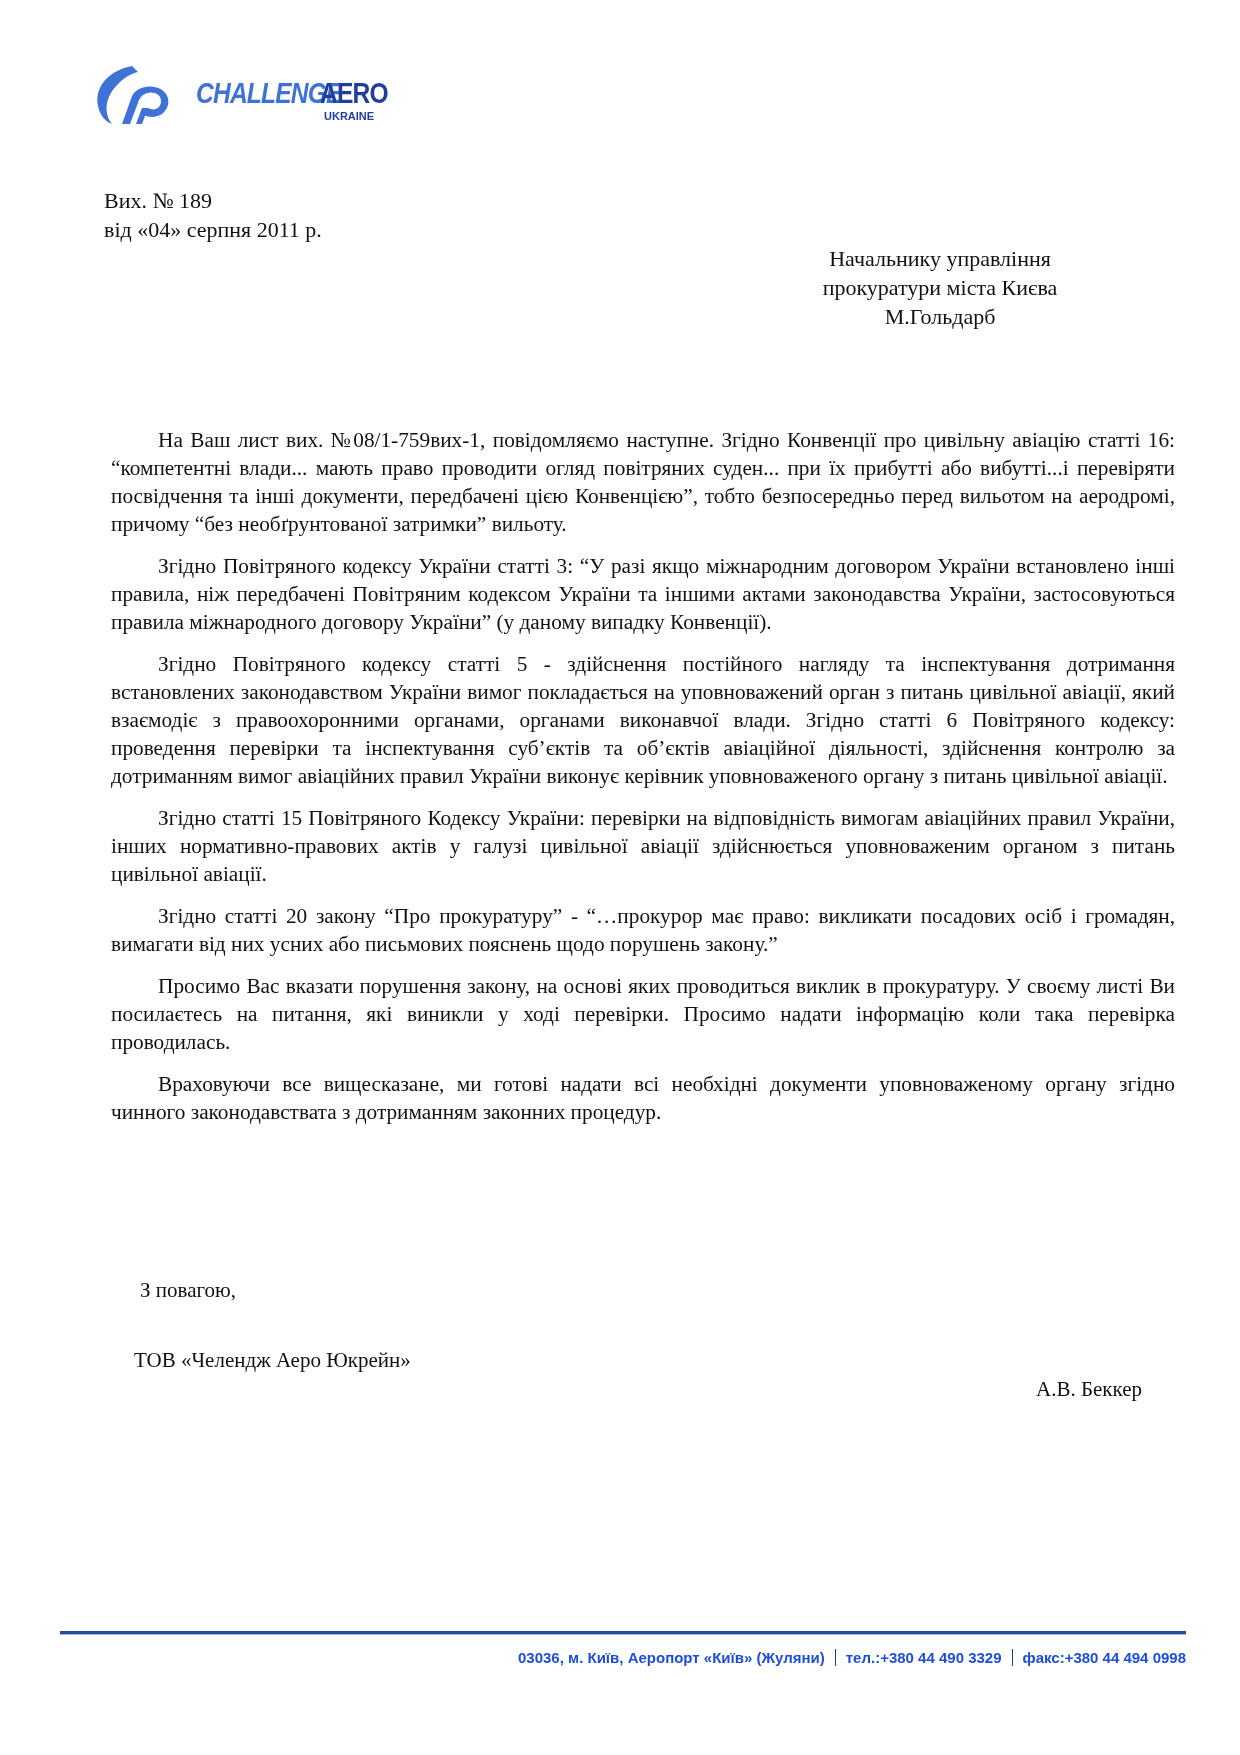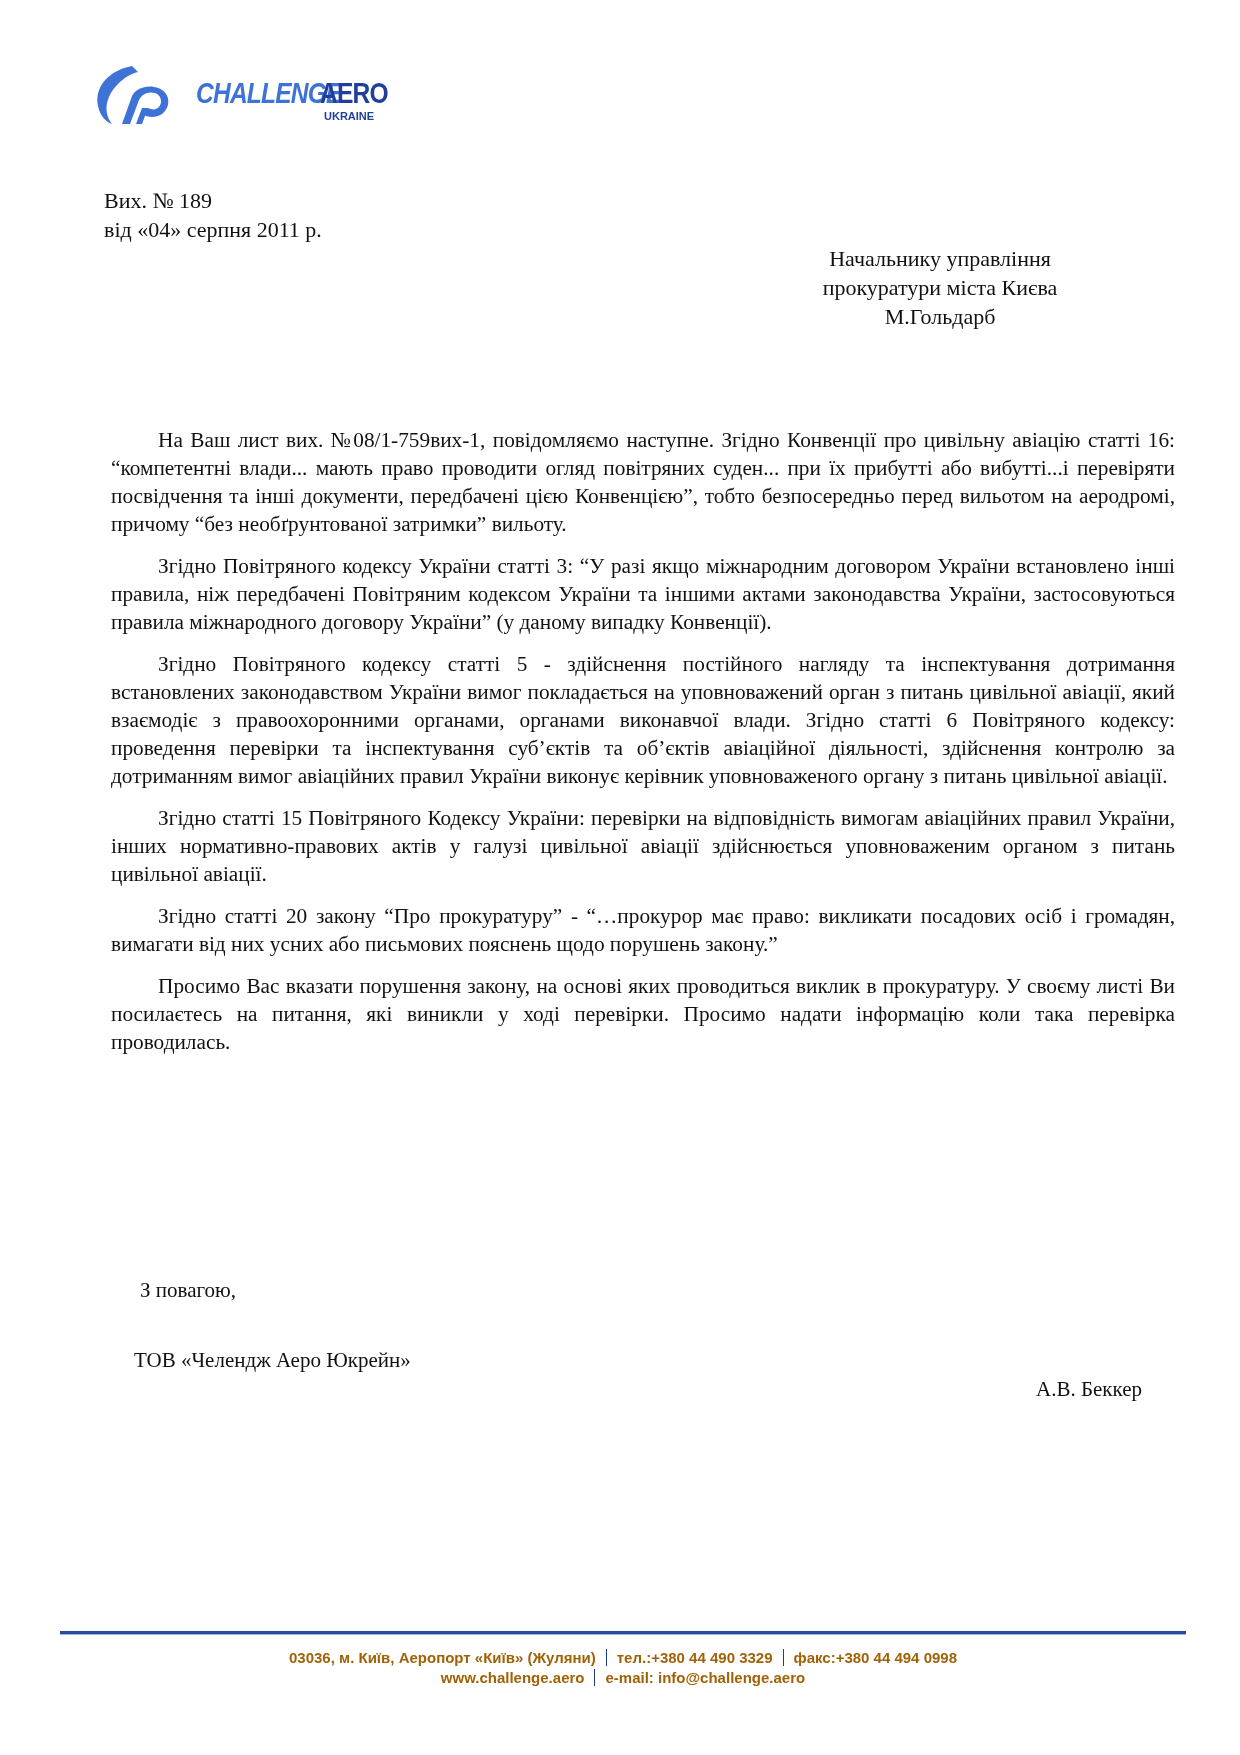"Враховуючи все вищесказане, ми готові" p { html: none -> <p>Враховуючи все вищесказане, ми готові надати всі необхідні документи уповноваженому органу згідно чинного законодавствата з дотриманням законних процедур.</p> }
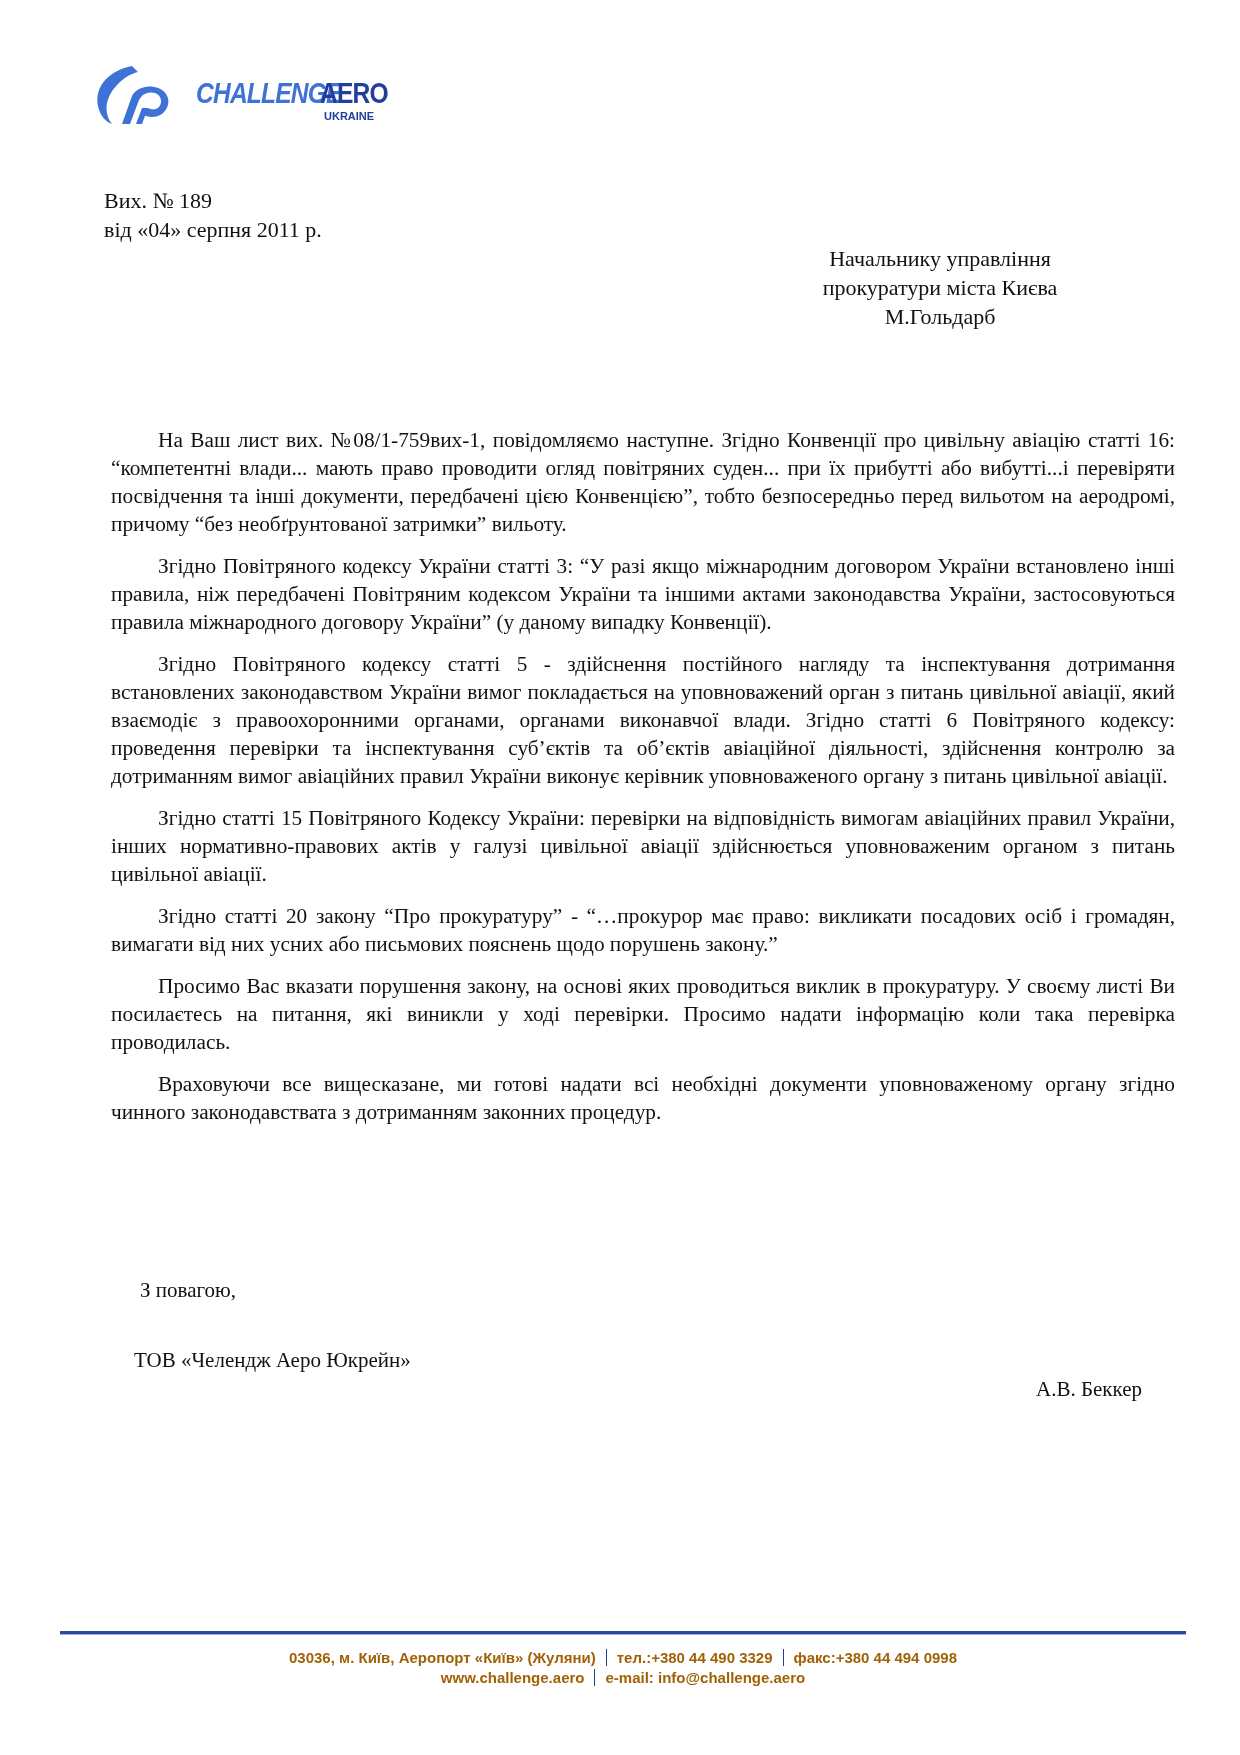"03036, м. Київ, Аеропорт «Київ»" .footer { color: #a16207 -> #1d4ed8; text-align: center -> right }
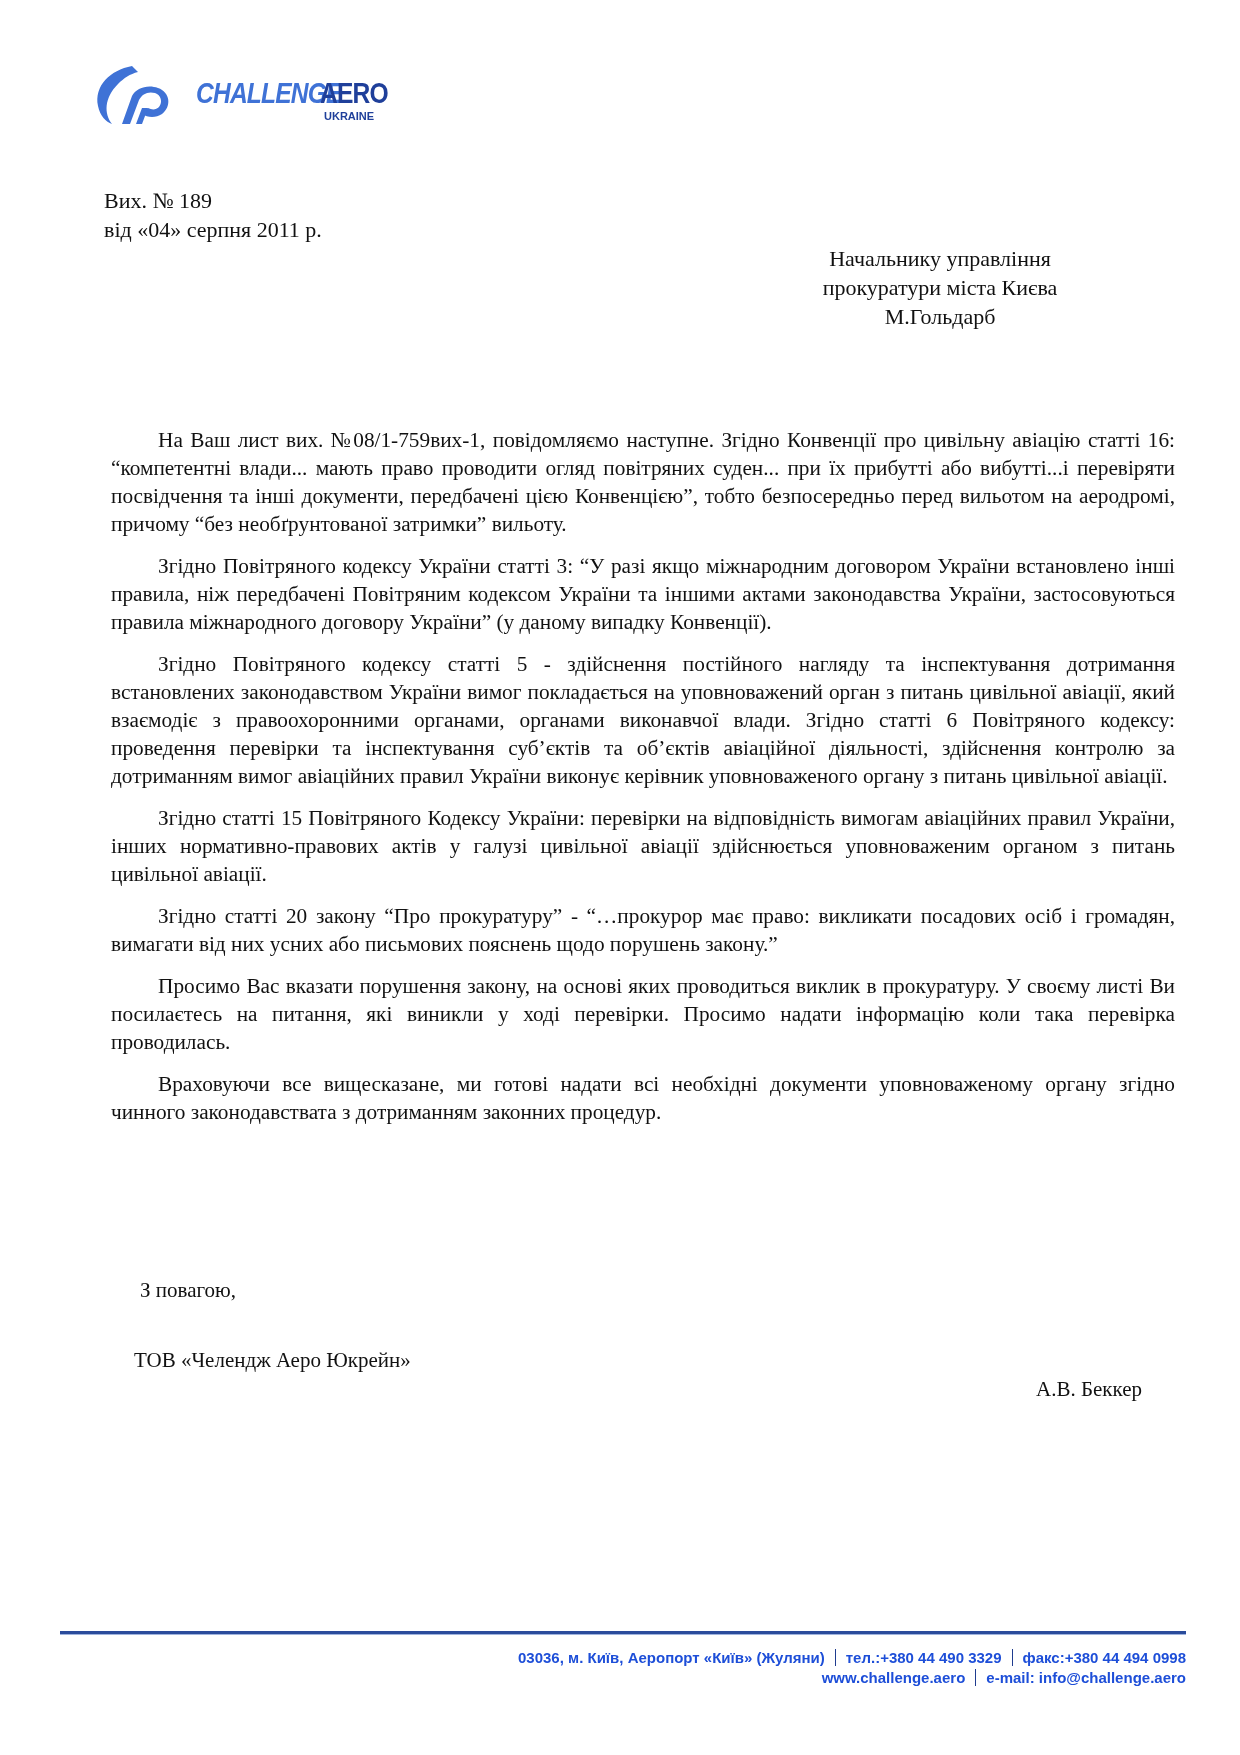"www.challenge.aero e-mail:" div { html: <div> <span>www.challenge.aero</span><span></span><span>e-mail: info@challenge.aero</span> </div> -> none }
